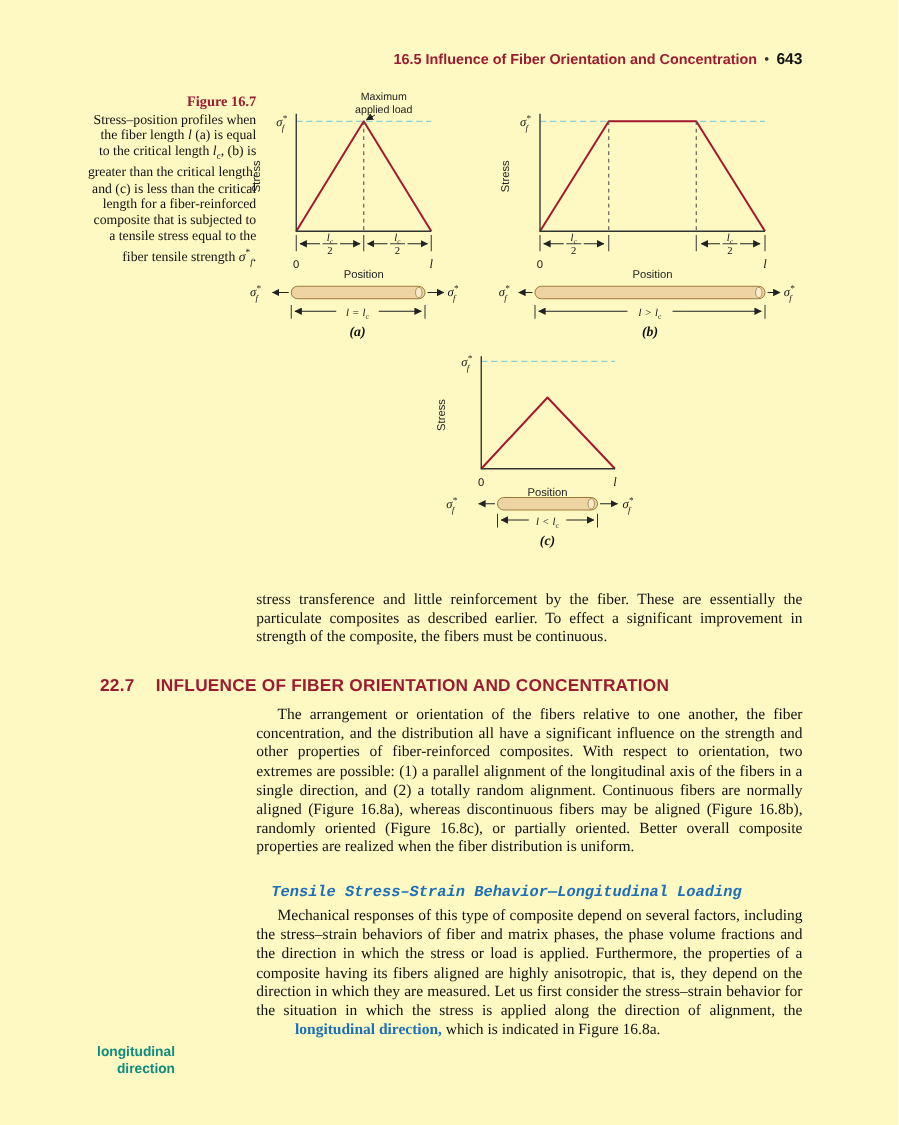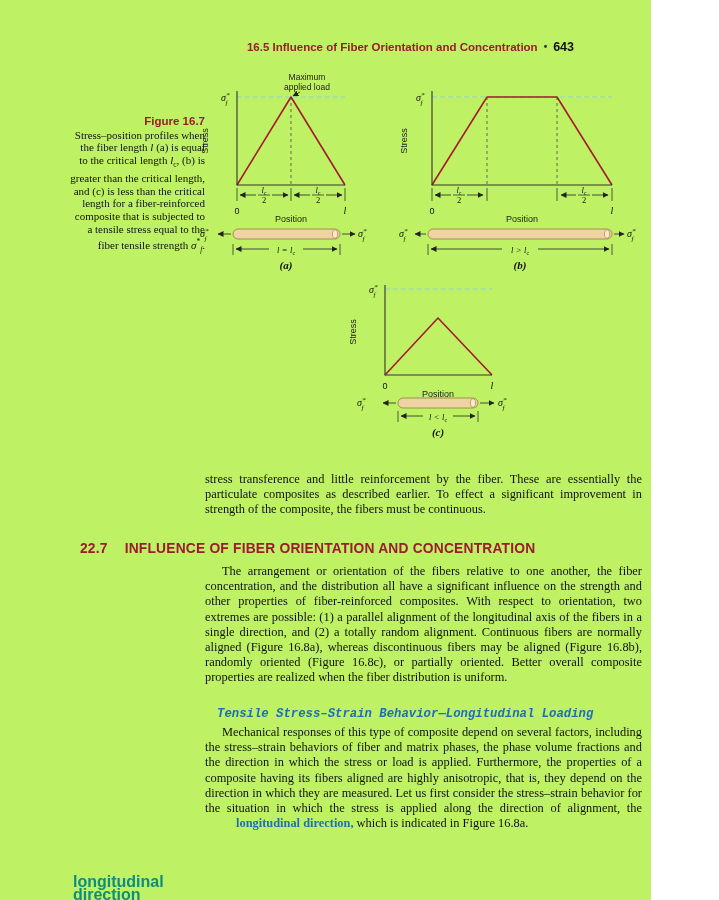"16.5 Influence of Fiber Orientation" .page { background: #bef264 -> #fef9c3; width: 651px -> 719px }
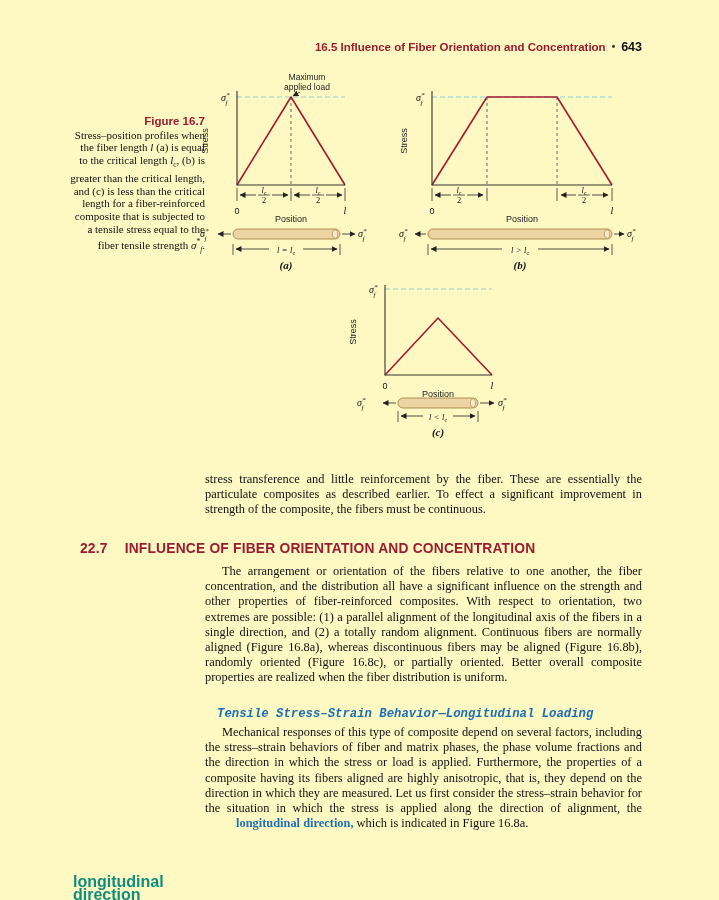"Figure 16.7" .fig-label { font-family: Liberation Sans, sans-serif -> Liberation Serif, serif; margin-top: 39px -> none }
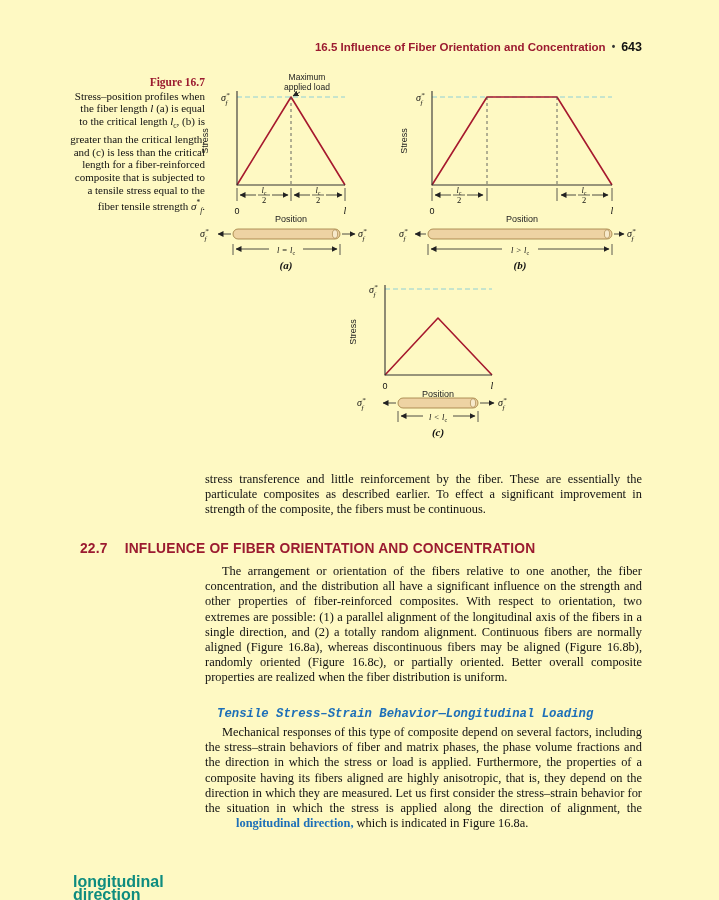"longitudinal direction" .margin-note { font-size: 16px -> 11px; margin-top: 40px -> none }
